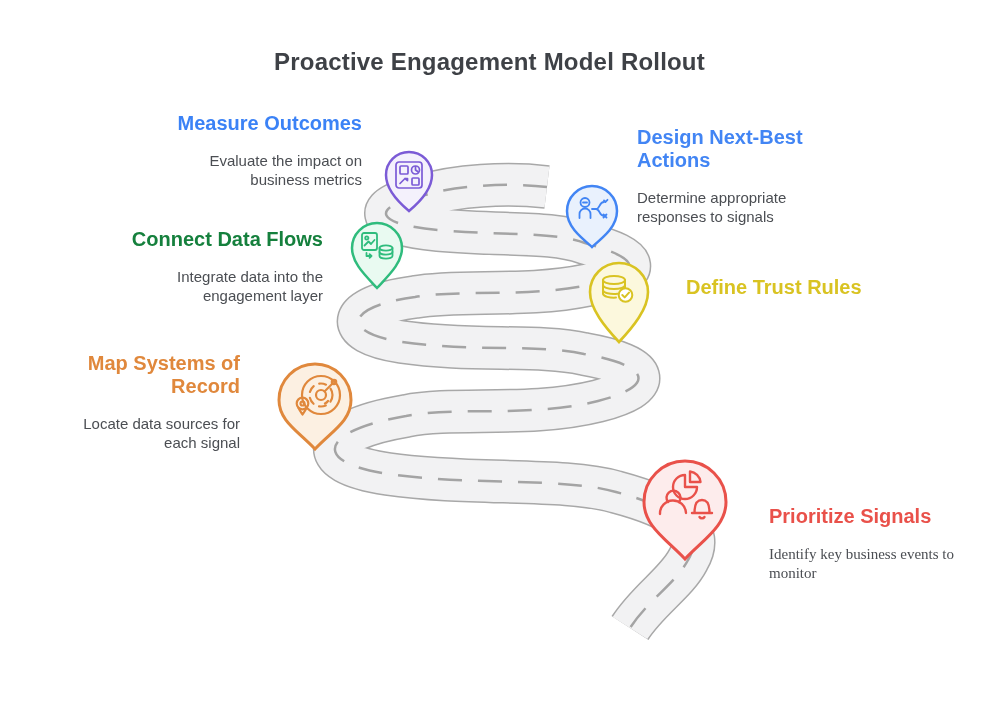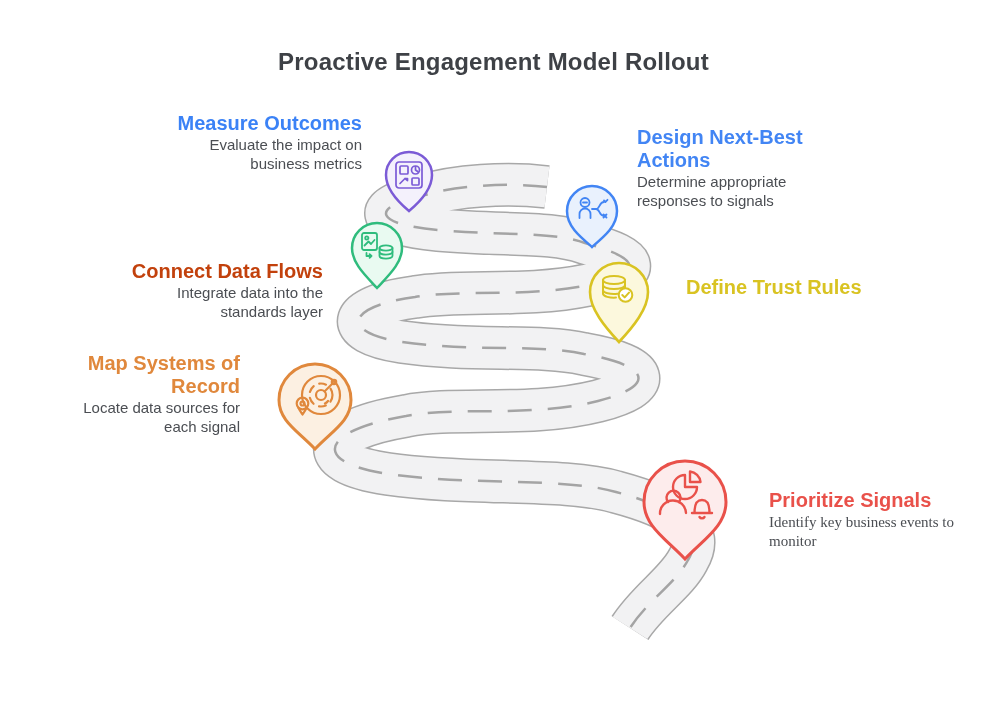"Proactive Engagement Model Rollout" #stage { padding-left: 8px -> none }
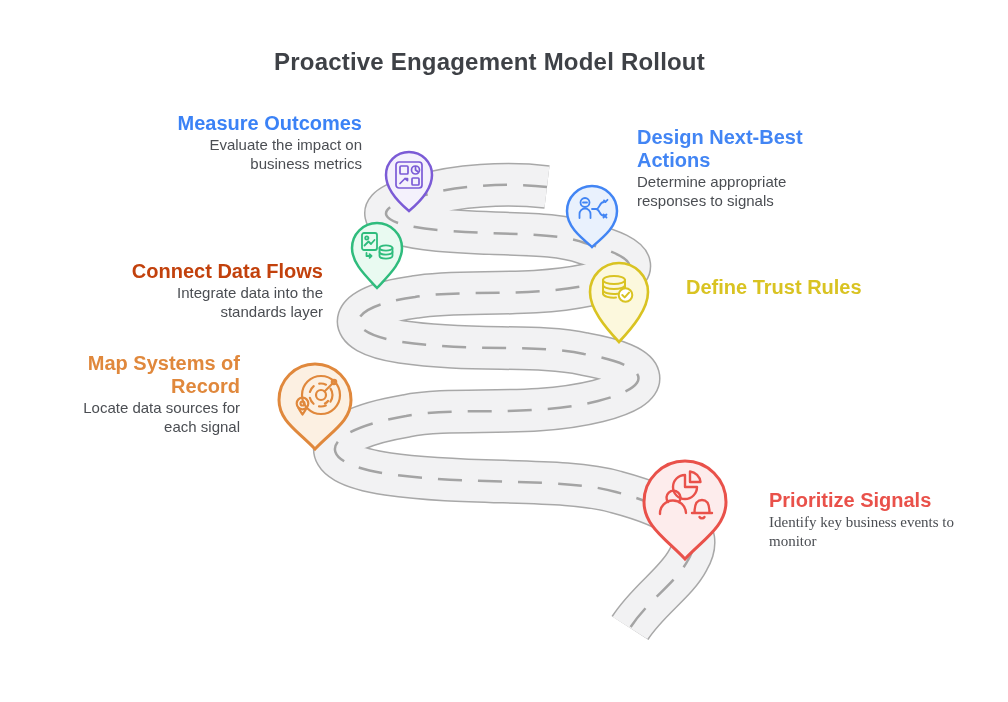"Evaluate the impact on business" .step .d { margin-top: 1px -> 17px }
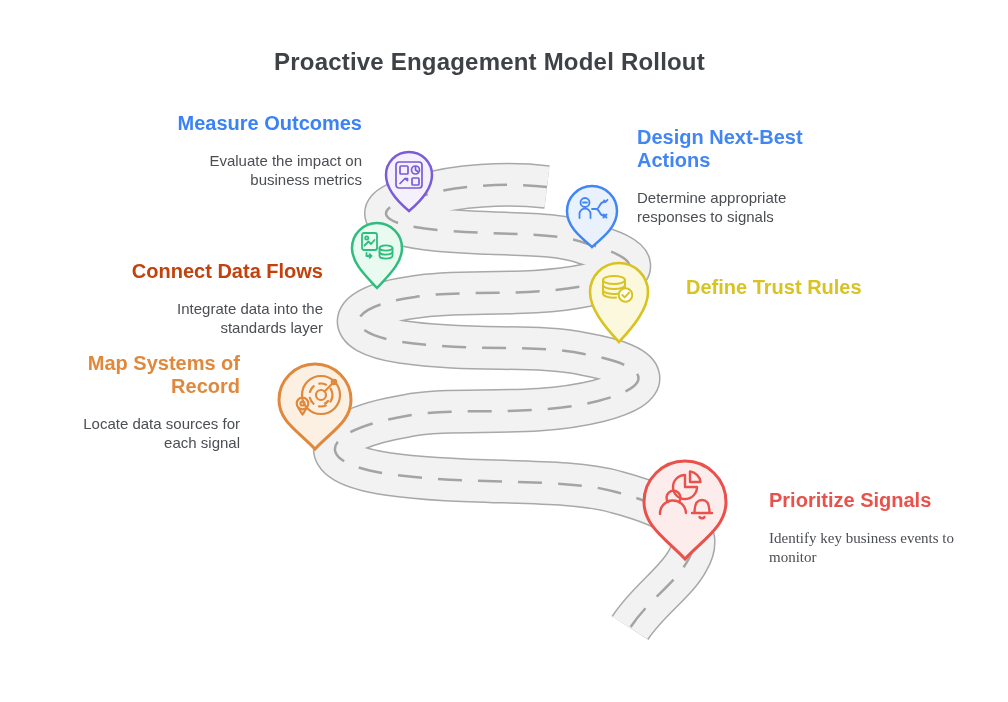"Connect Data Flows" div.h { color: #c2410c -> #15803d; margin-top: 32px -> none }
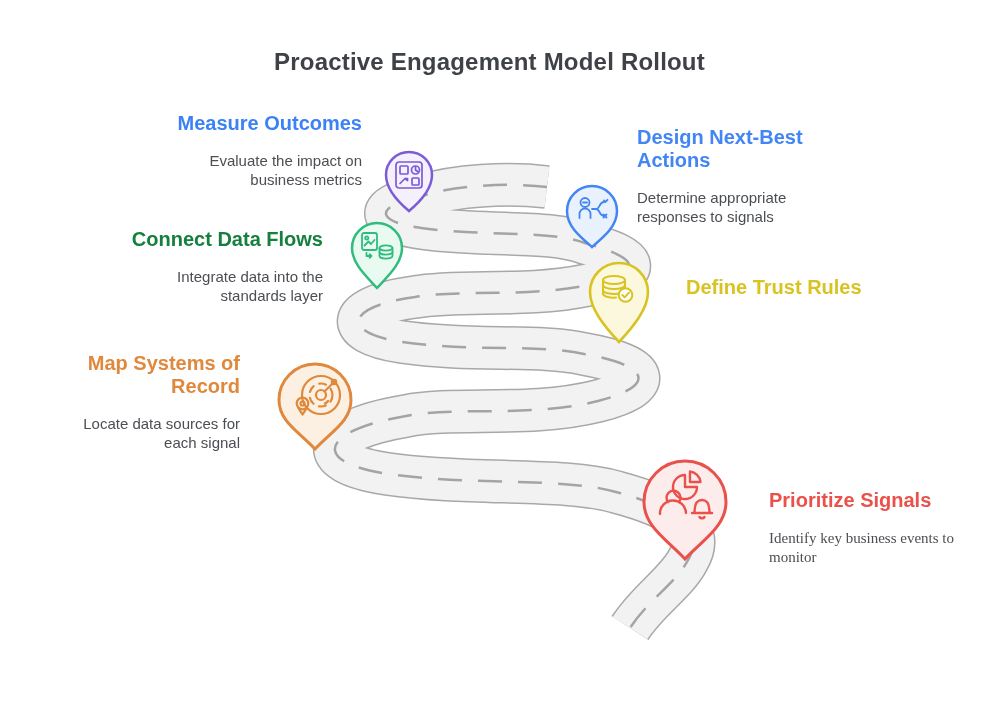"Integrate data into the standards" div.d { text: standards -> engagement }
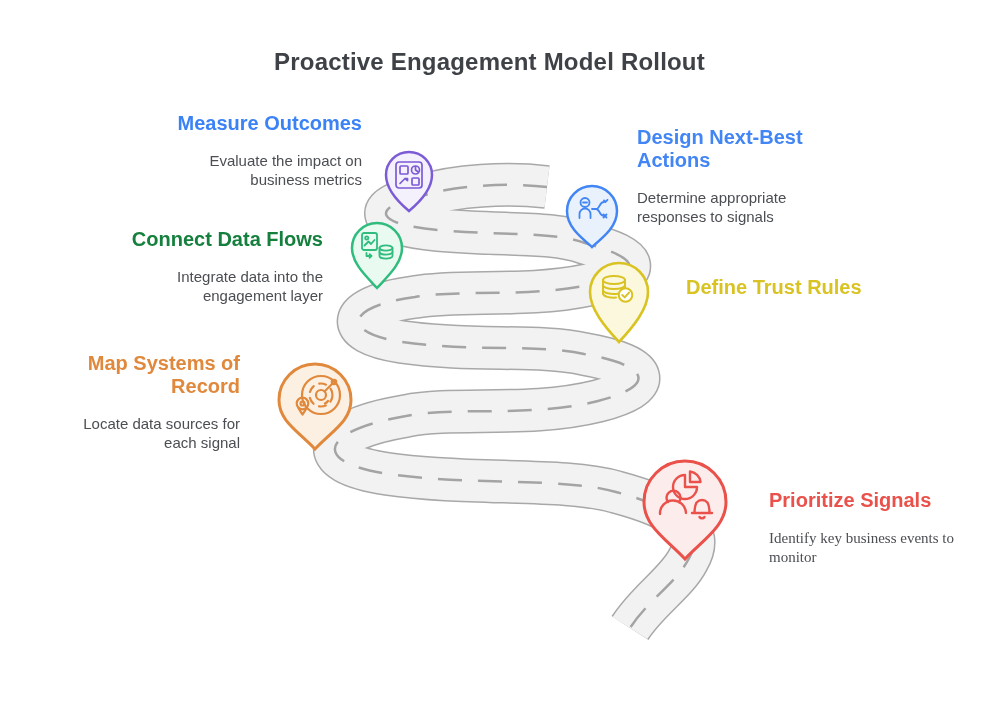"Prioritize Signals" #step-prior { top: 489px -> 505px }
